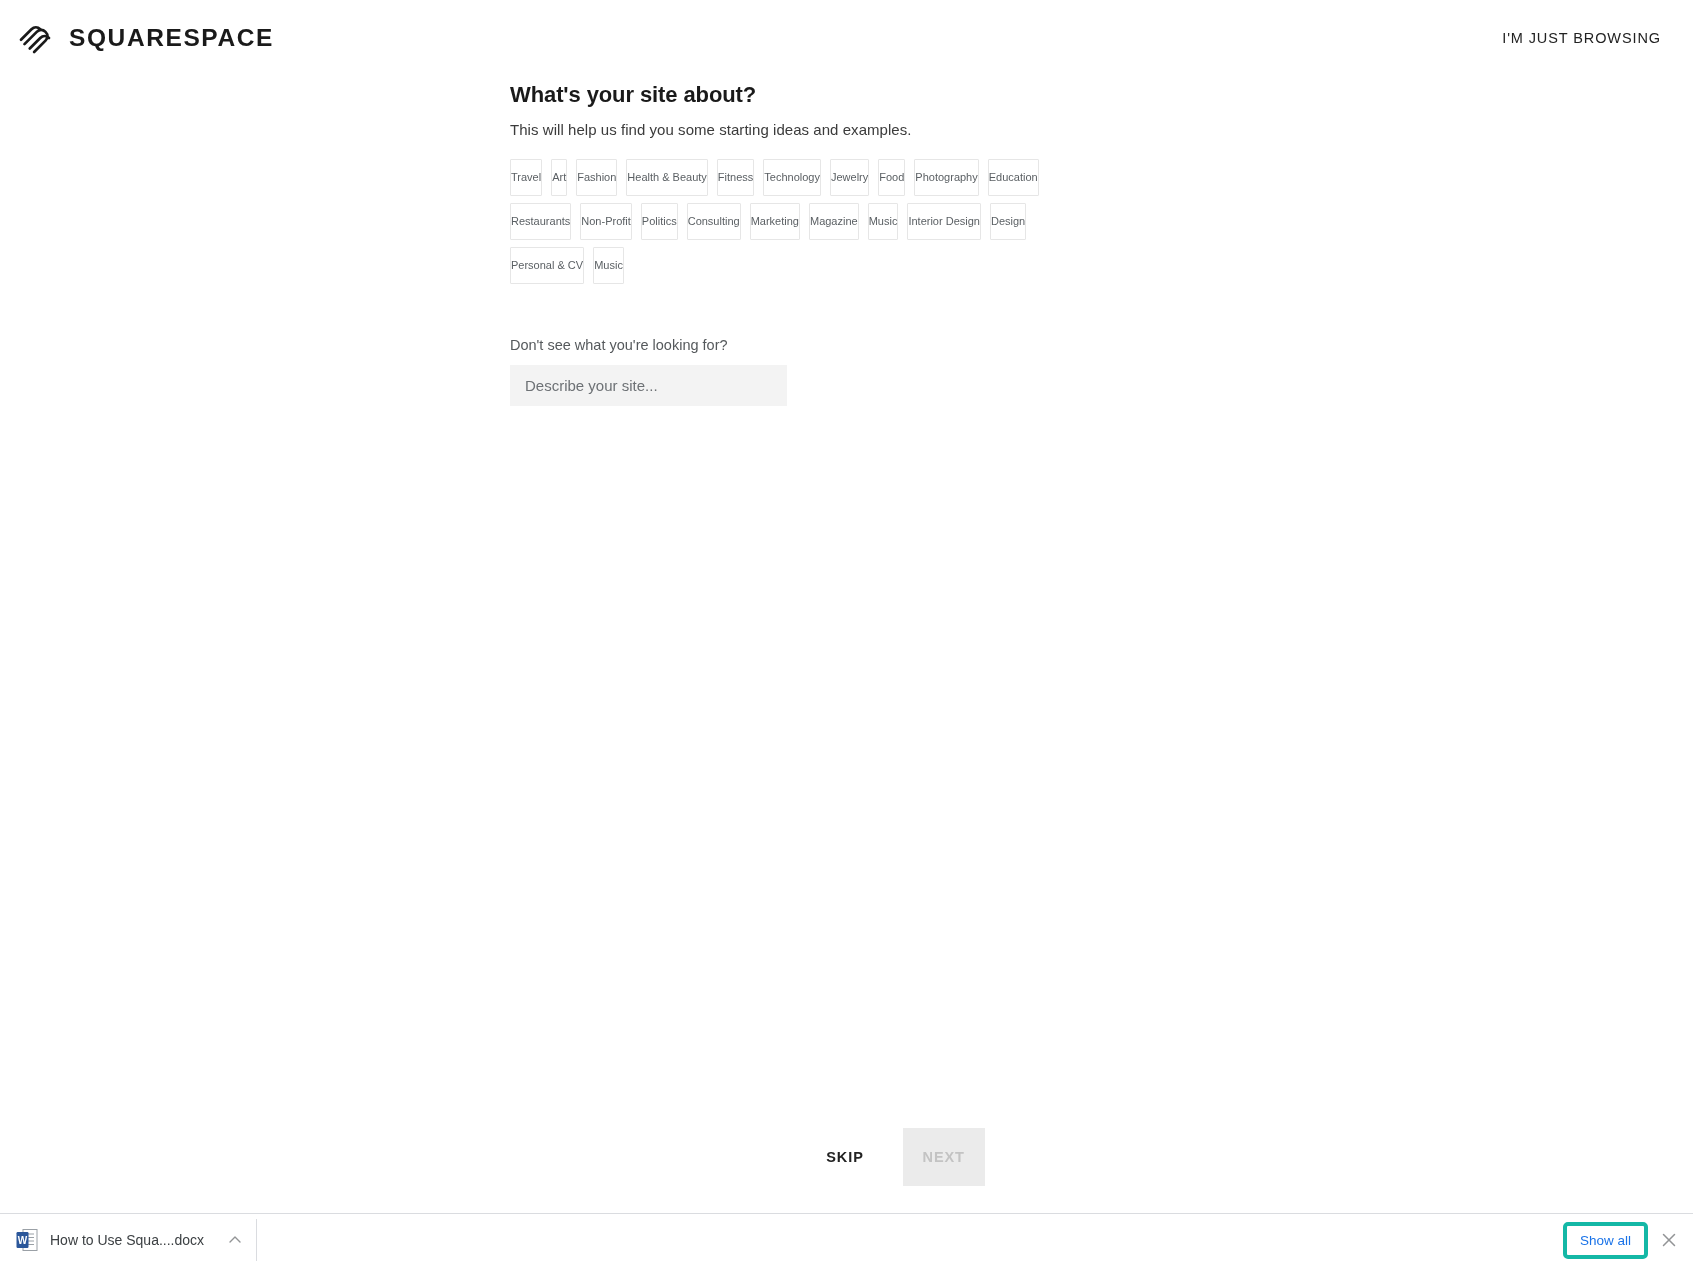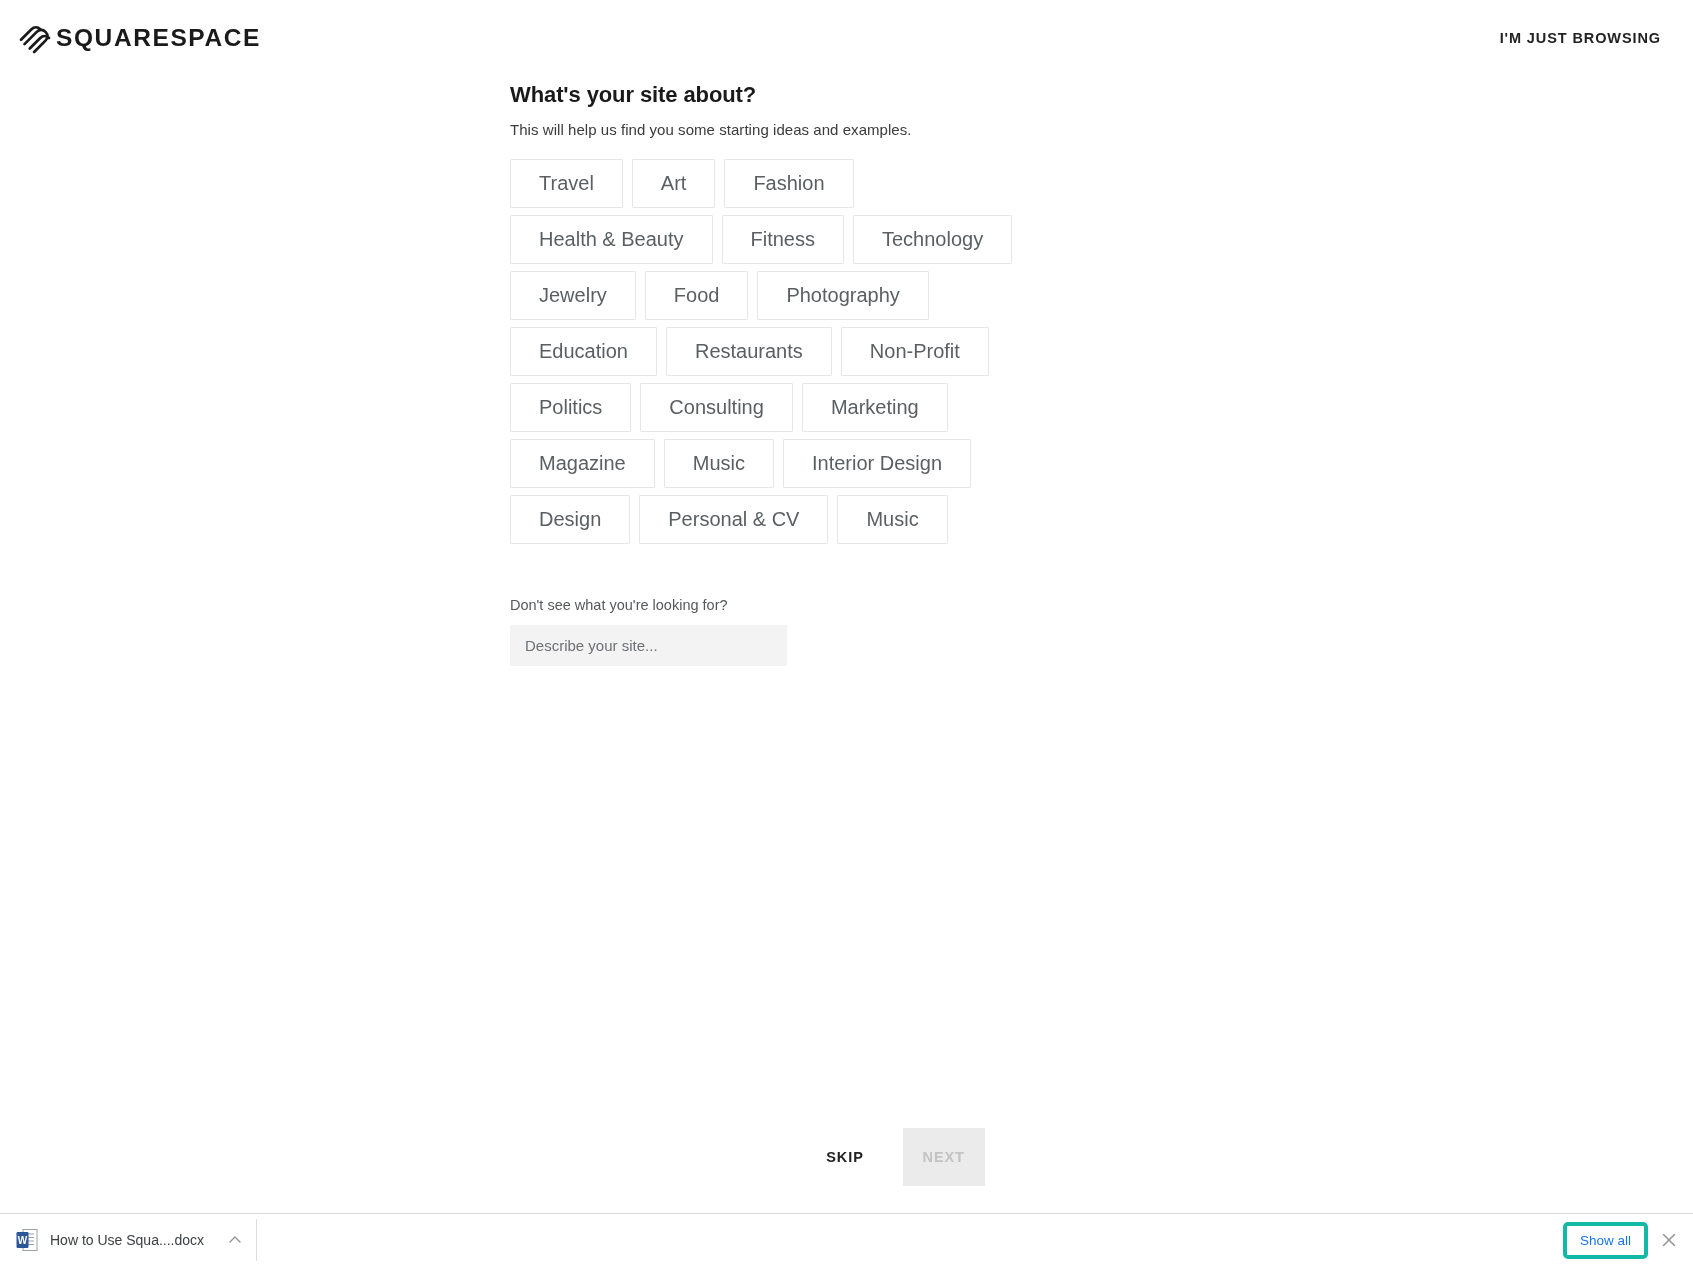"SQUARESPACE" .brand { gap: none -> 13px }
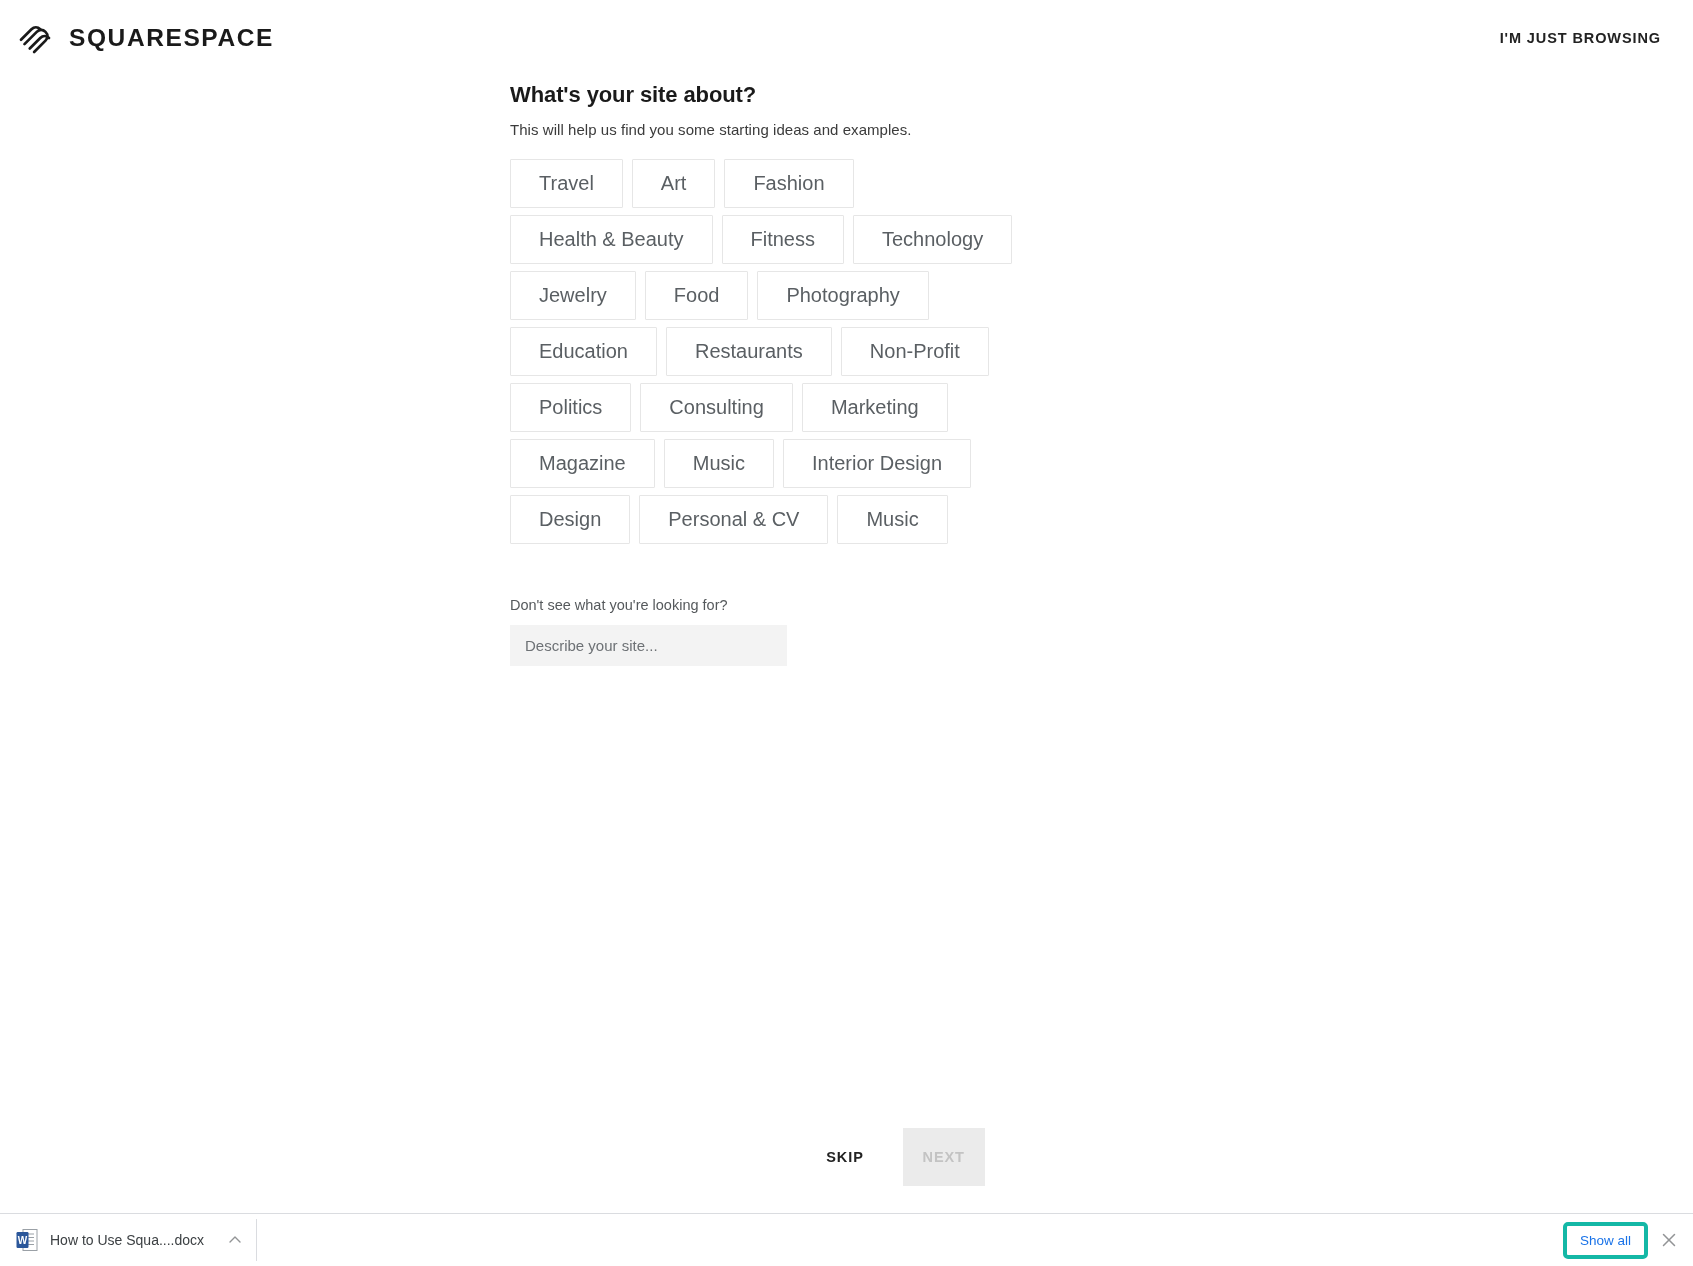"I'M JUST BROWSING" .browsing-link { font-weight: 700 -> 400 }
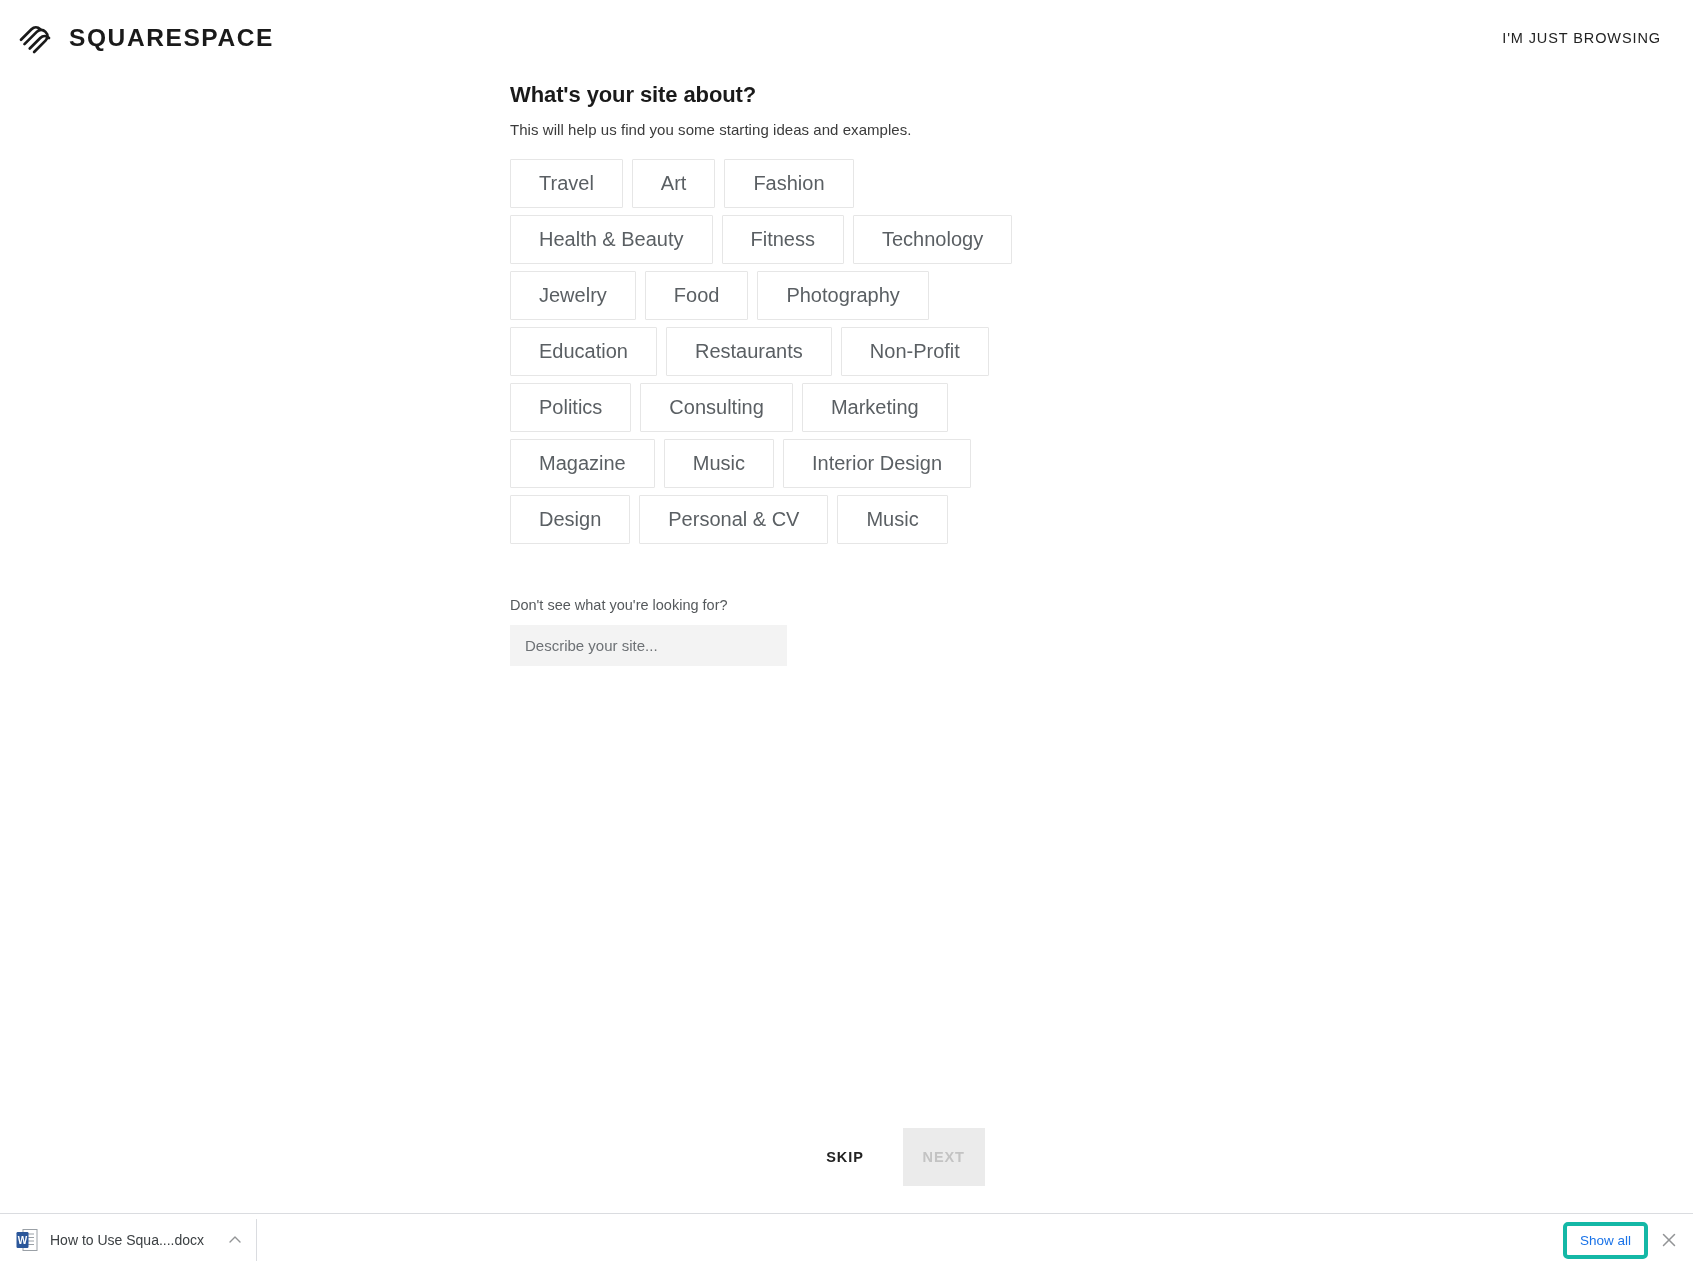"Travel" .chip { font-size: 20px -> 11px; padding: 10px 28px -> 10px 0 }
